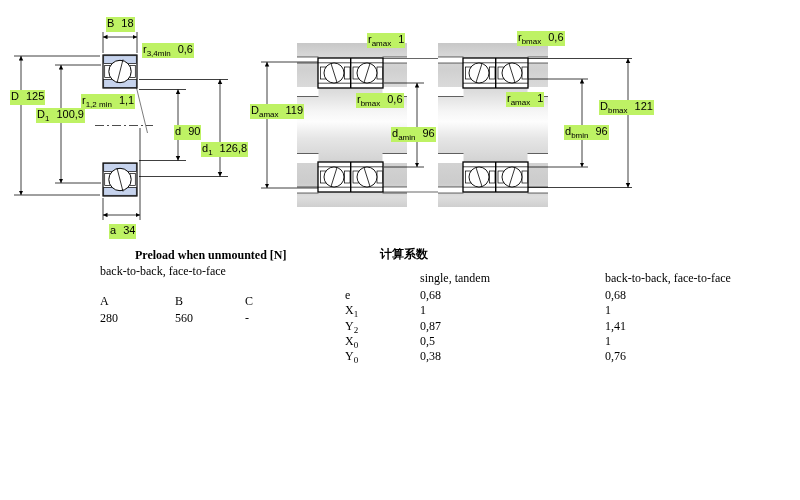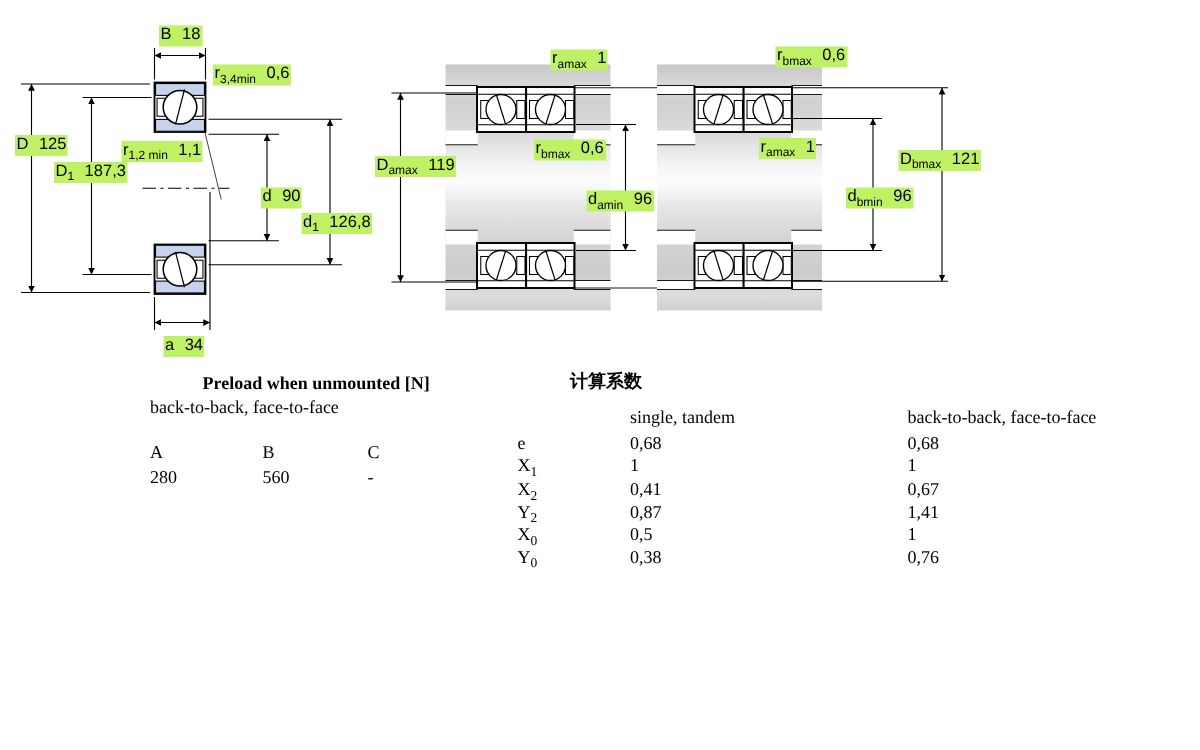"187,3" span.val { text: 187,3 -> 100,9 }
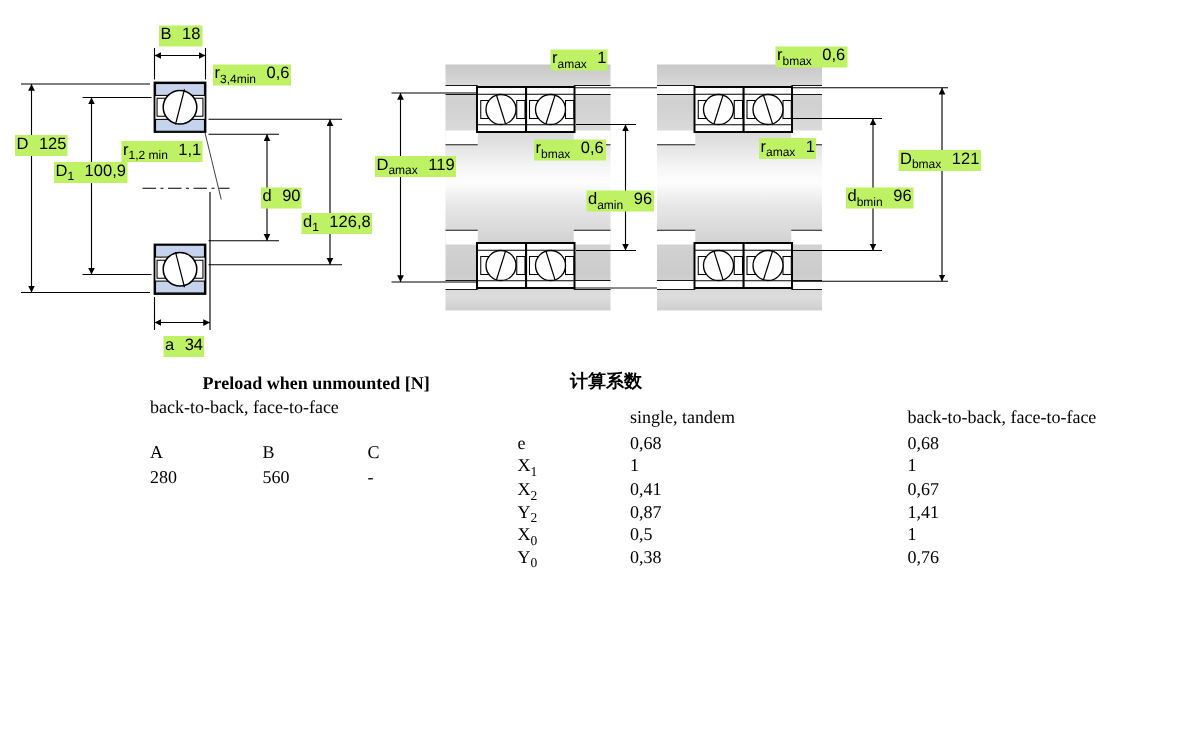"X2" div.frow { html: <div> <span>X<sub>2</sub></span> <span>0,41</span> <span>0,67</span> </div> -> none }
